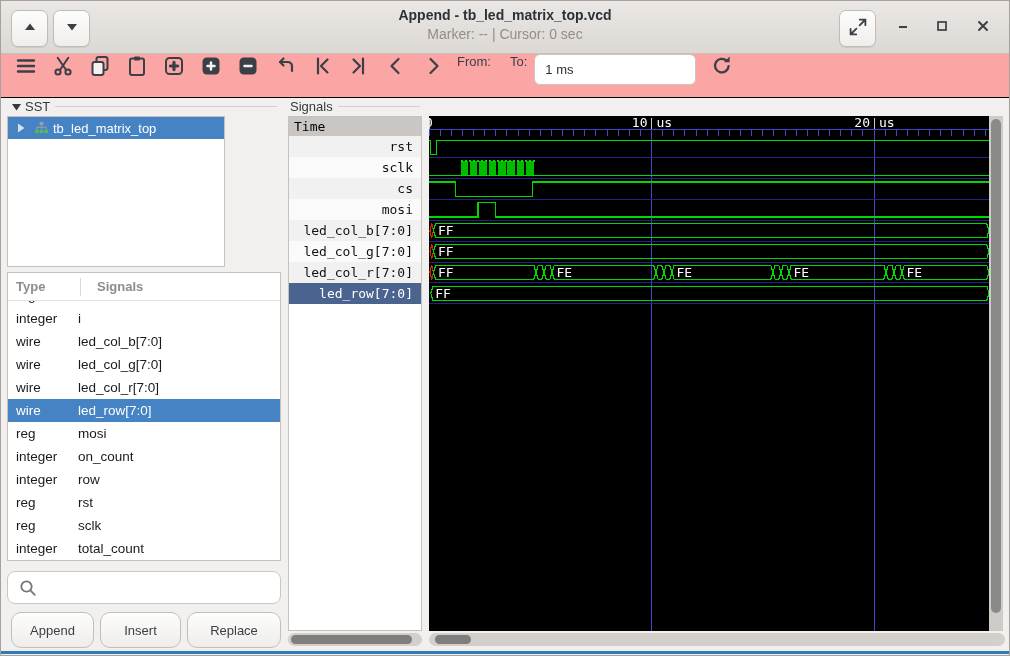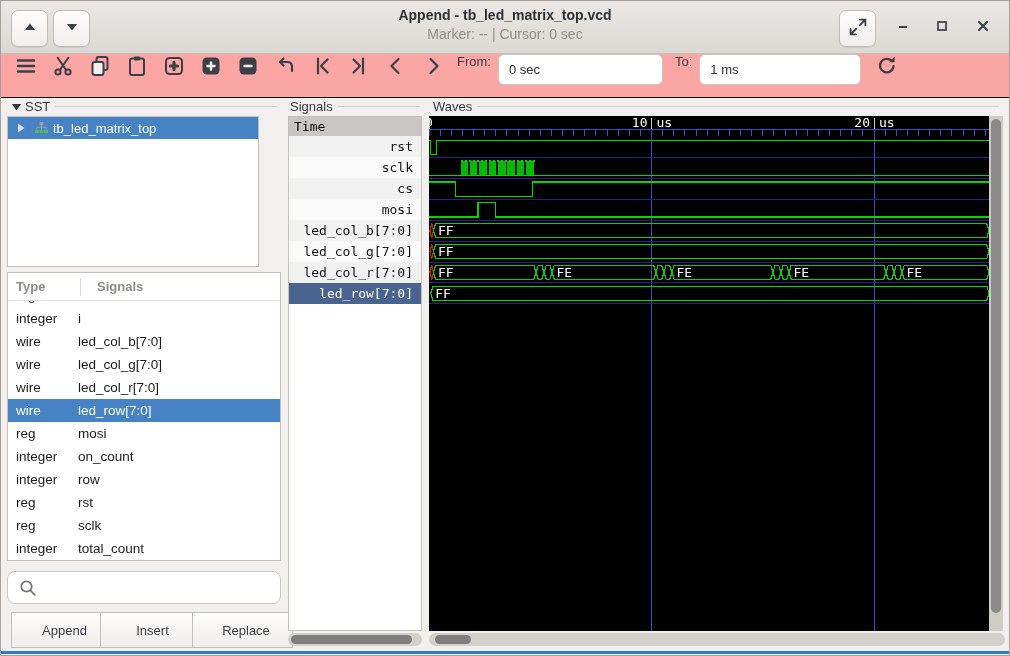"0 sec" input.tb-input { html: <input> -> none }
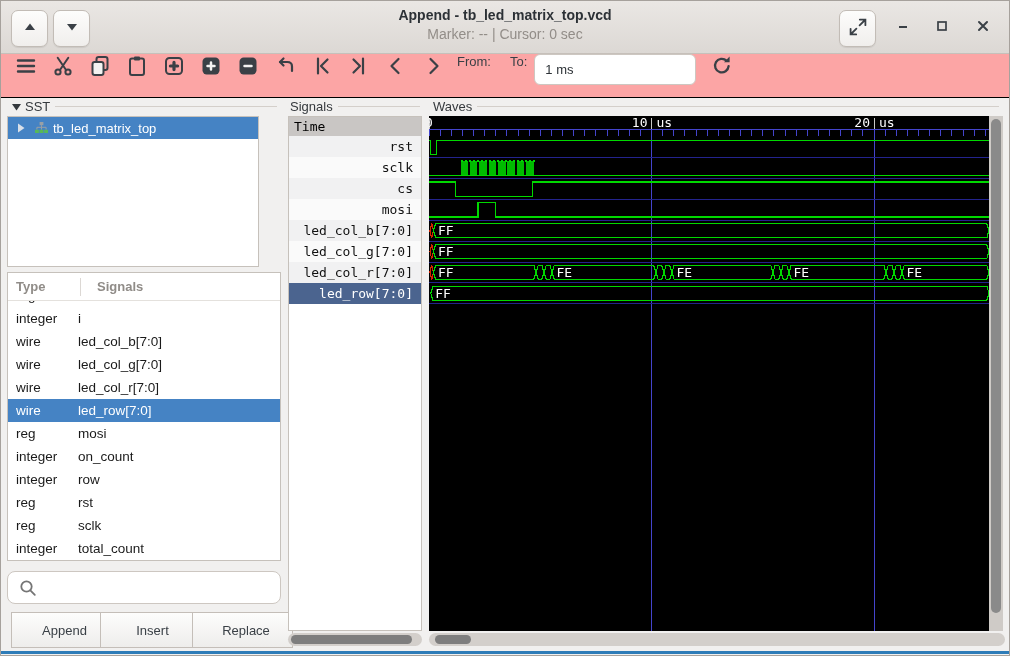"Waves" div.frame-label { html: <div> <span>Waves</span> <span></span> </div> -> none }
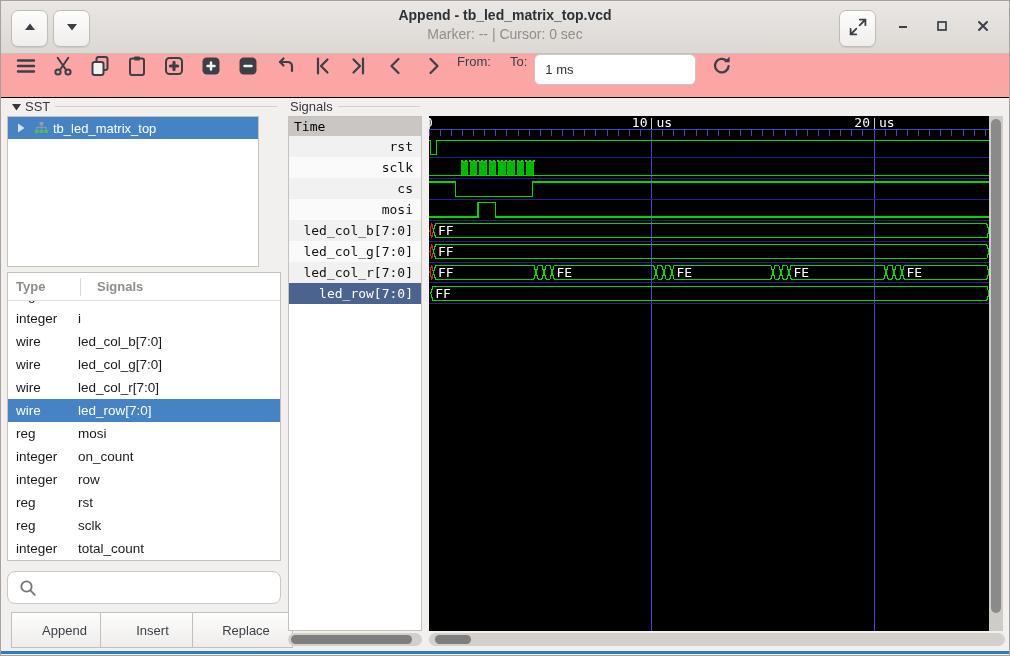"tb_led_matrix_top" div.white-box { width: 252px -> 218px }
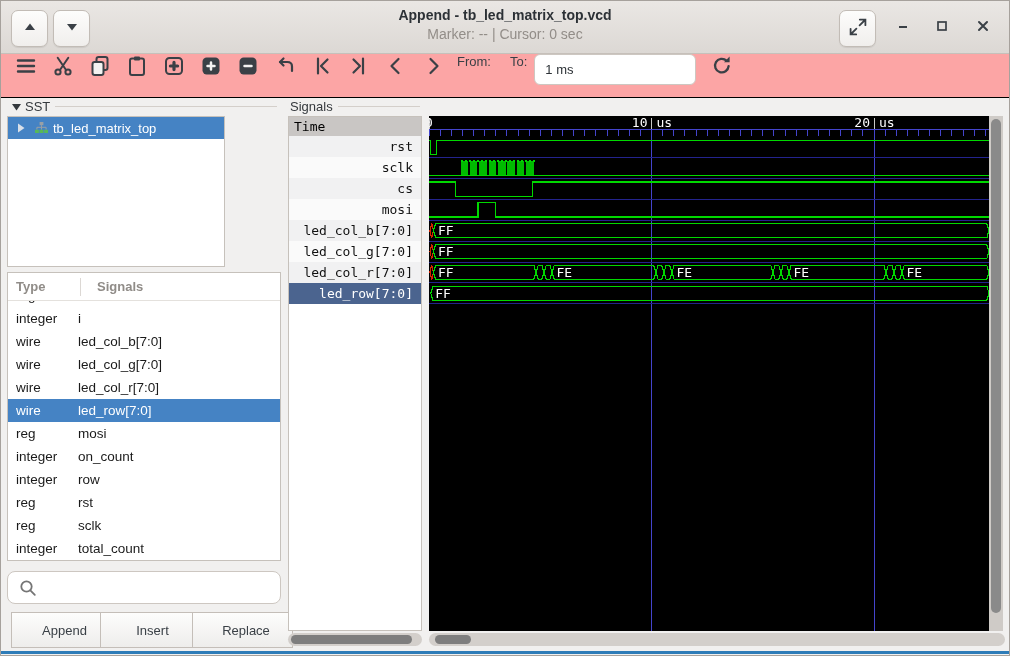"Append" .gtk-btn { border-radius: 0 -> 10px; padding-left: 12px -> none }
